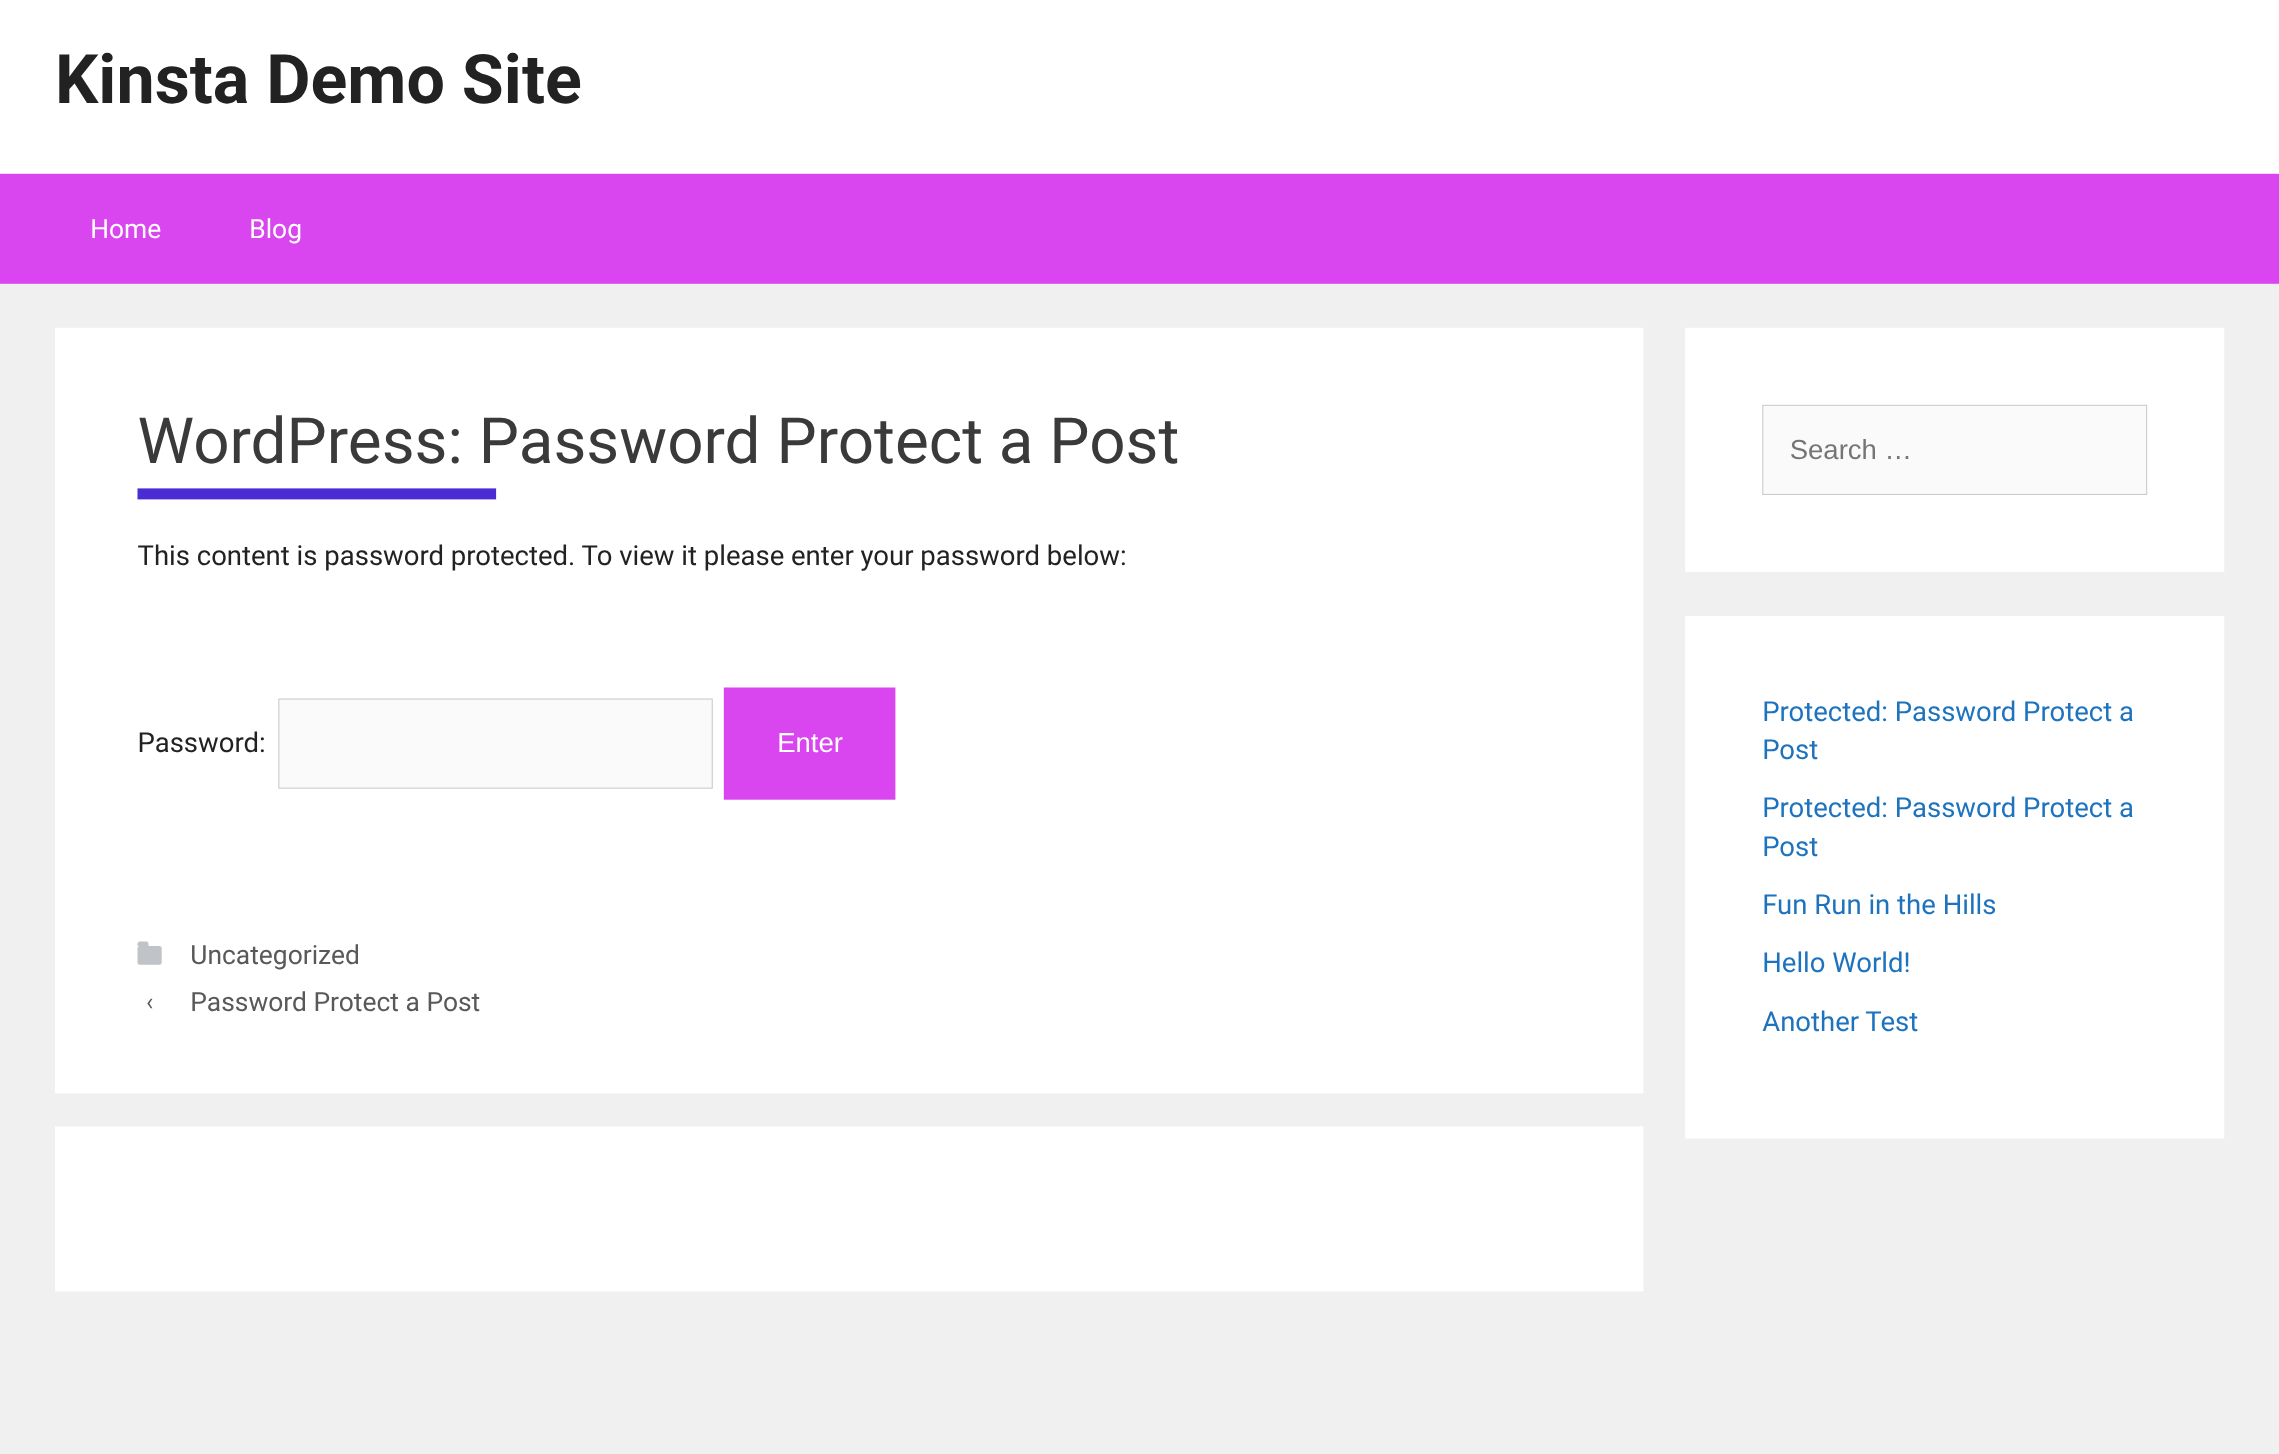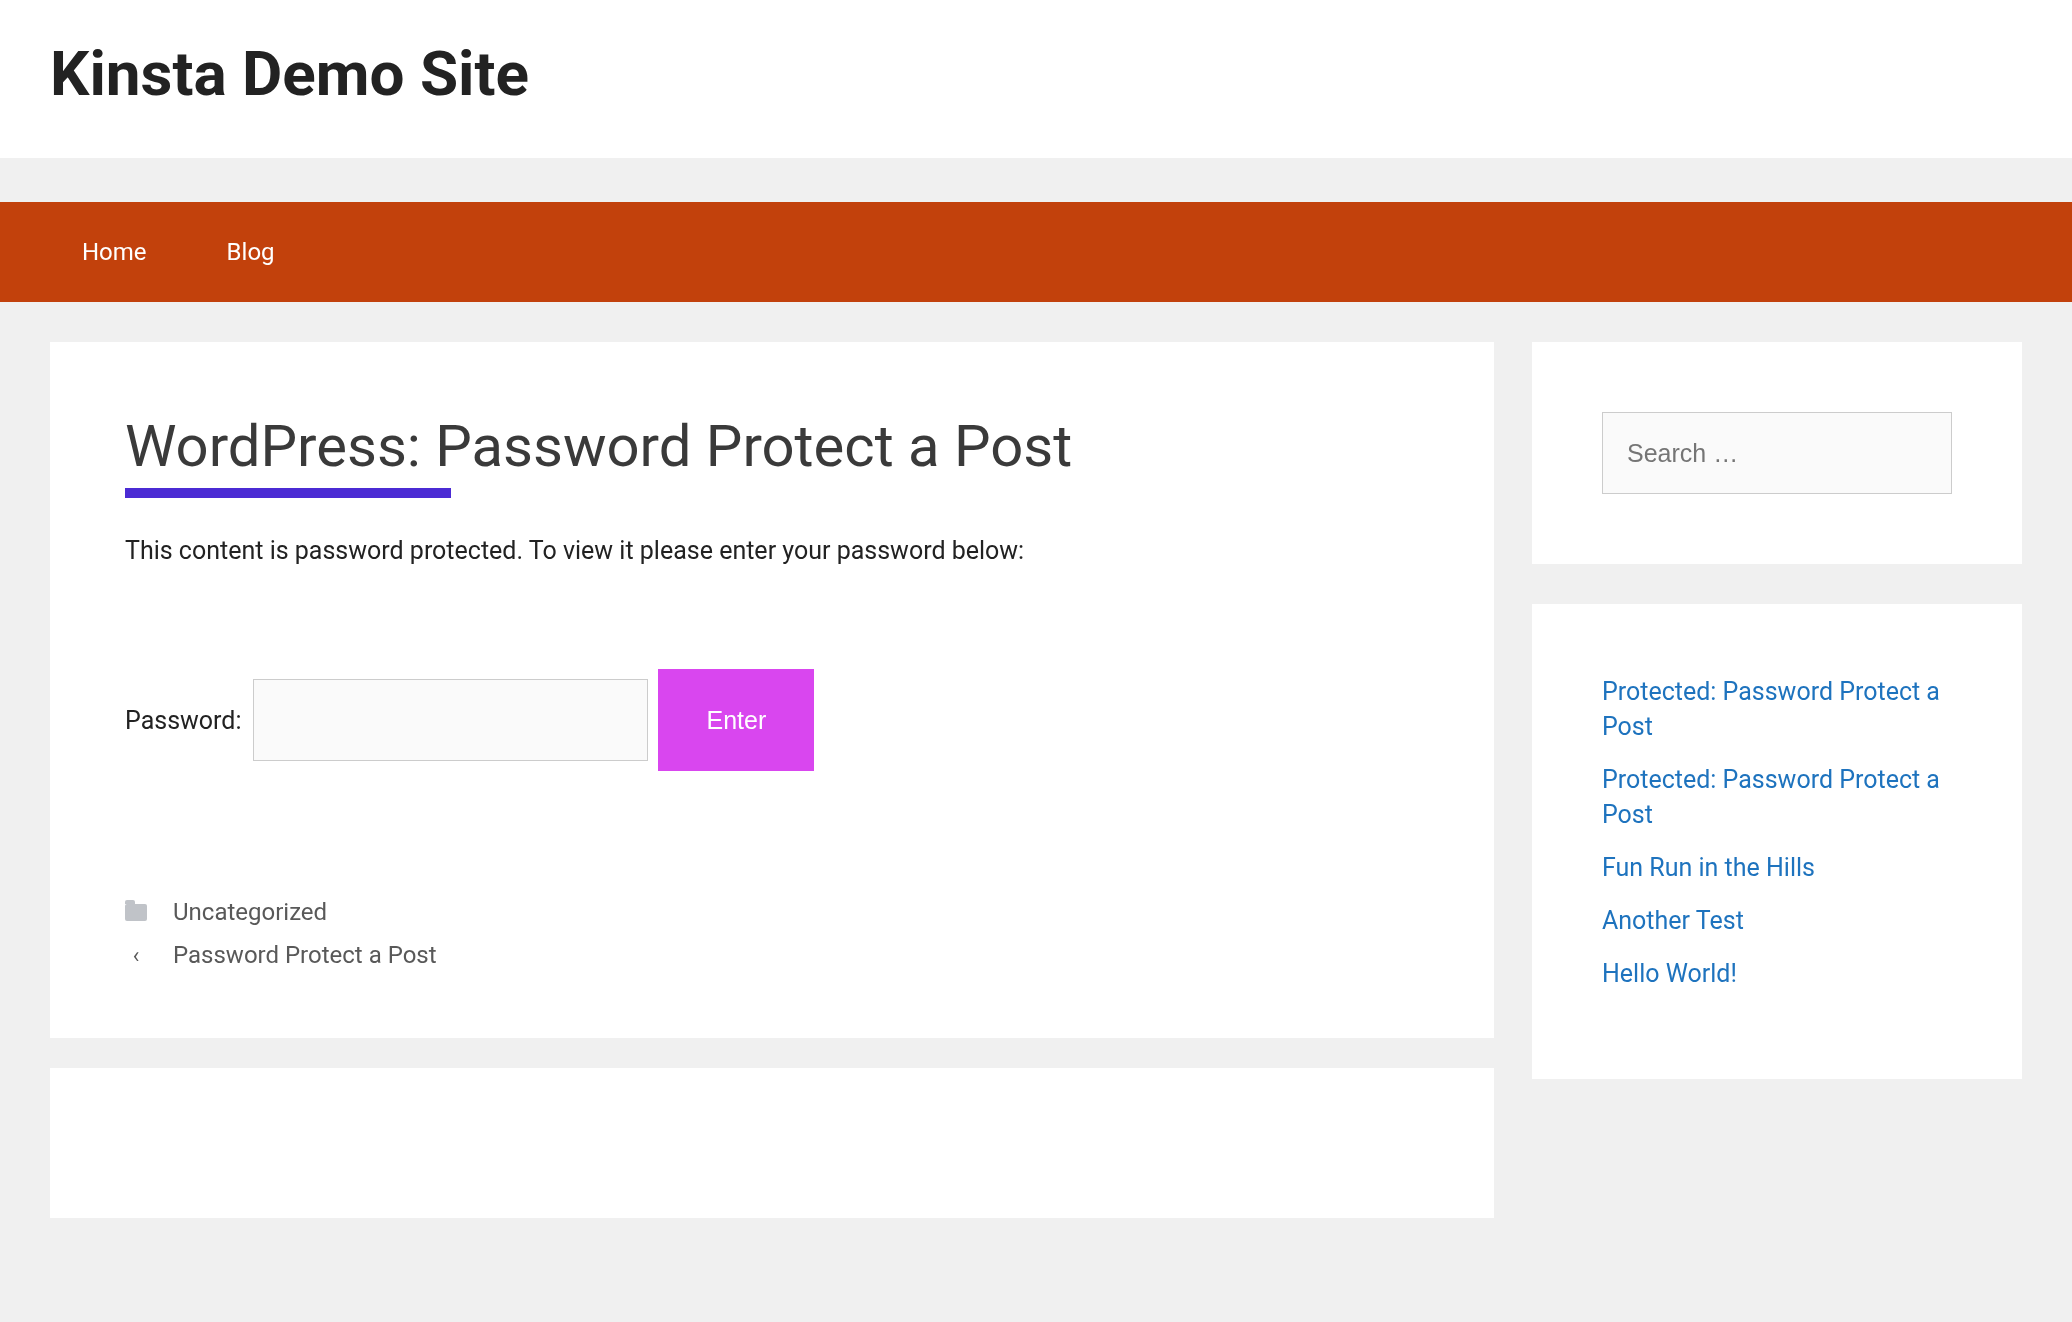"Home" .site-nav { background: #c2410c -> #d946ef; margin-top: 44px -> none }
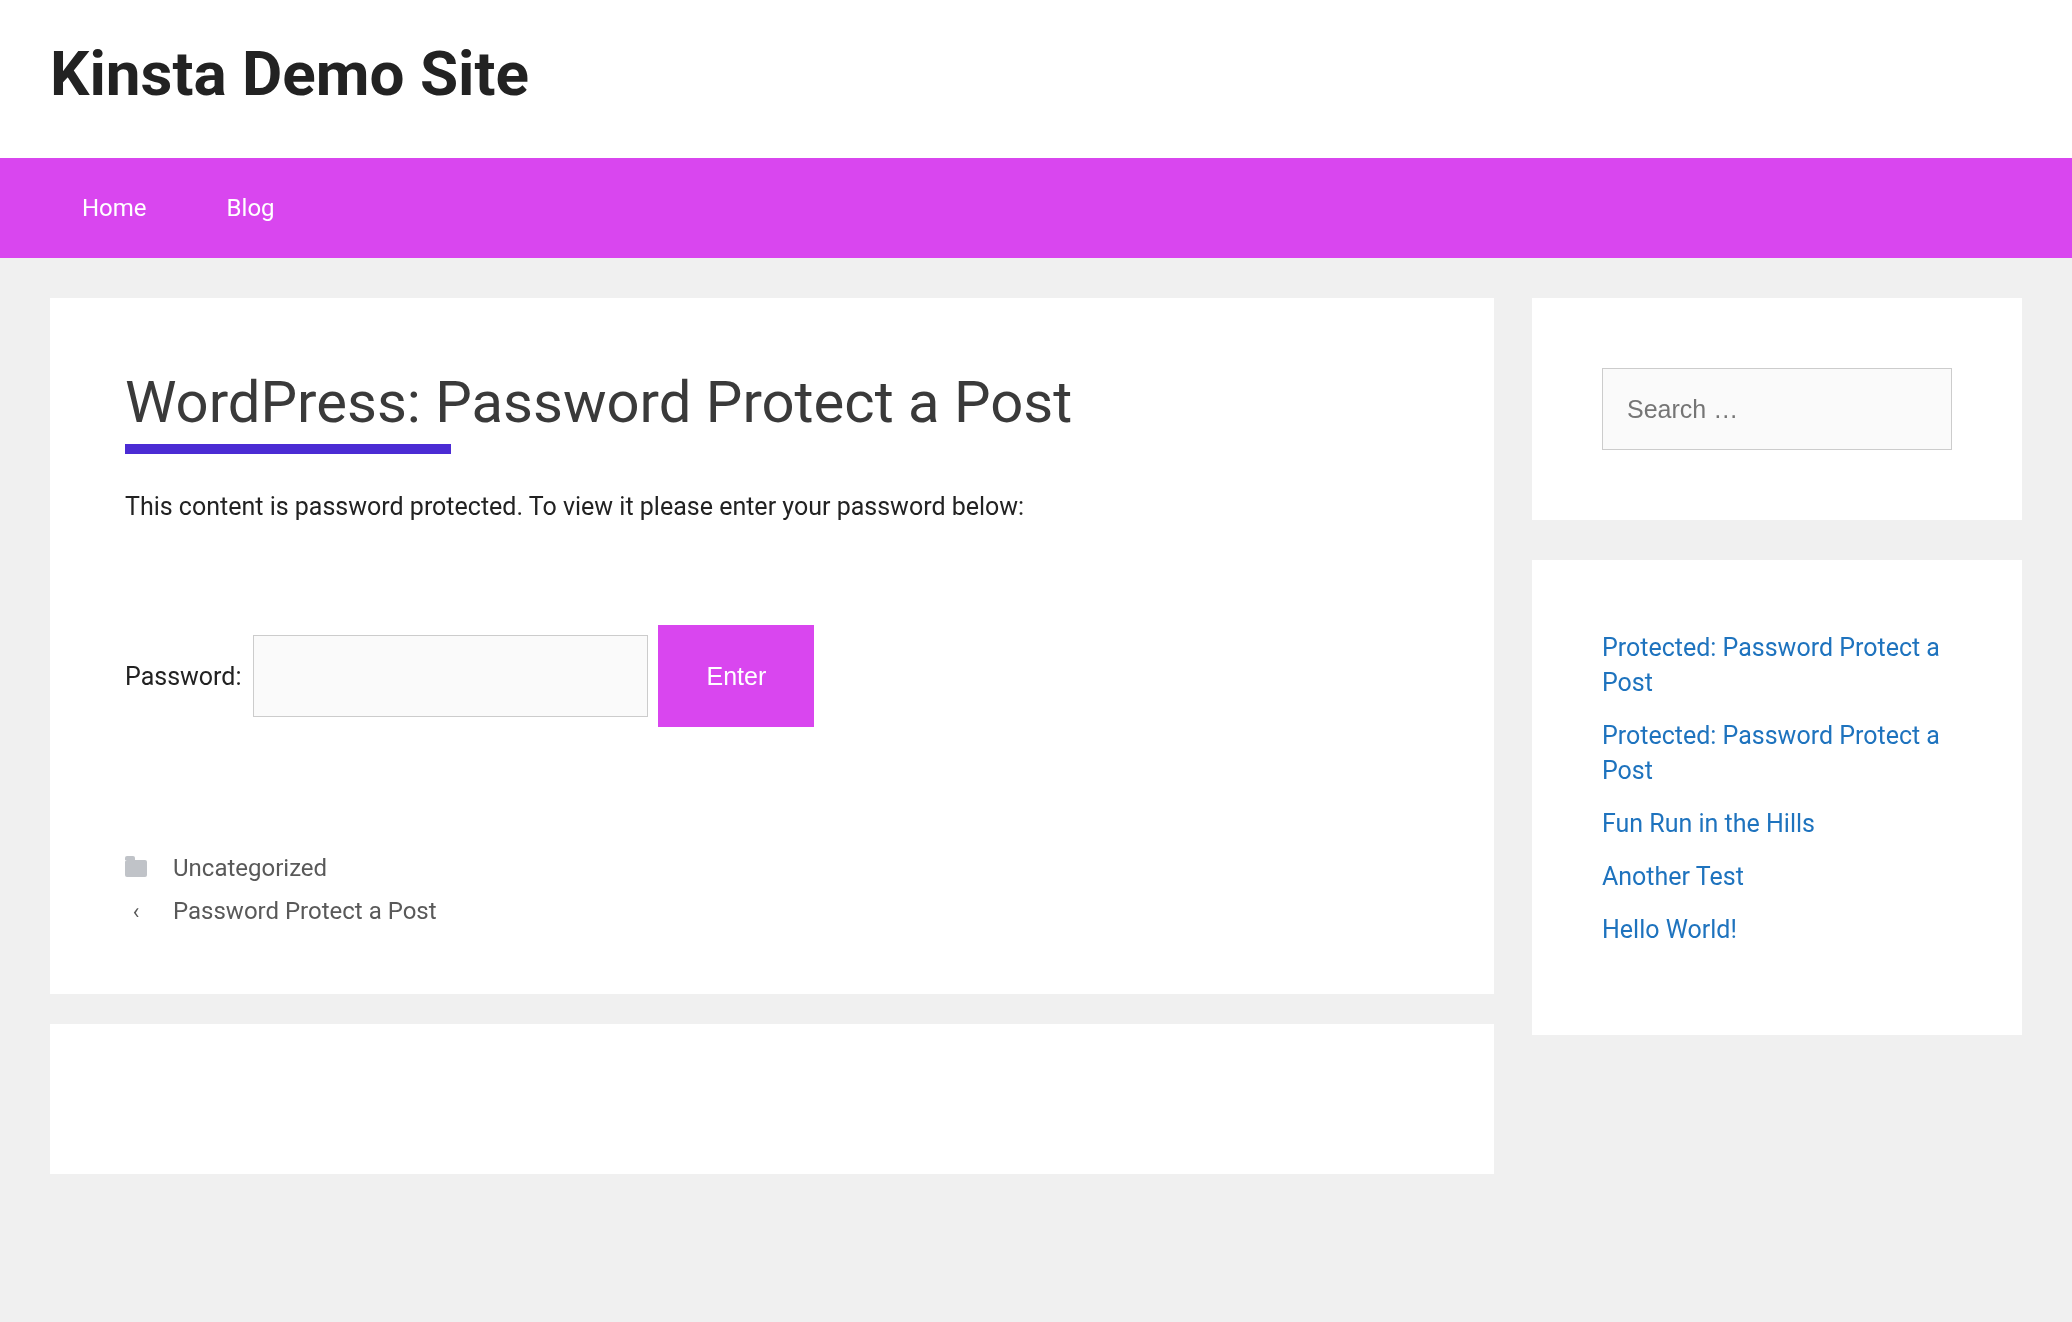"Another Test" li { order: before "Hello World!" -> after "Hello World!" }
